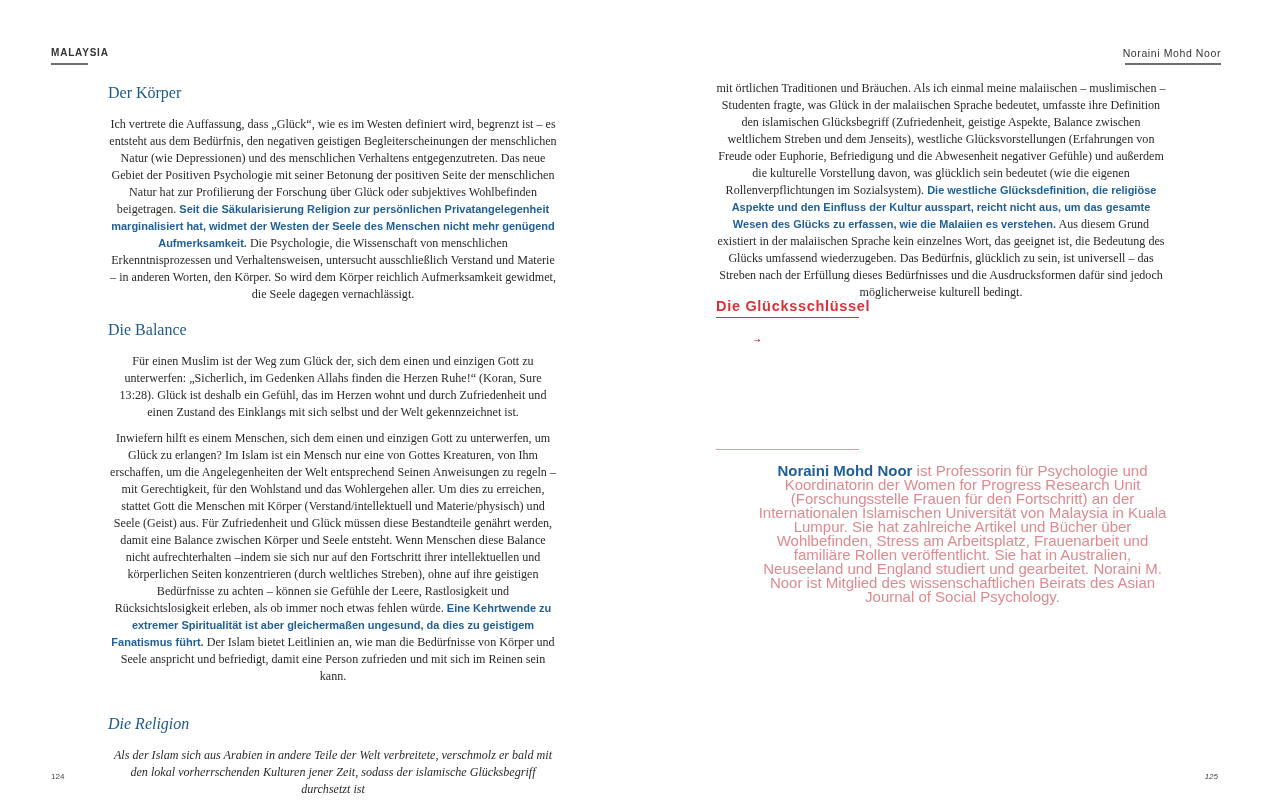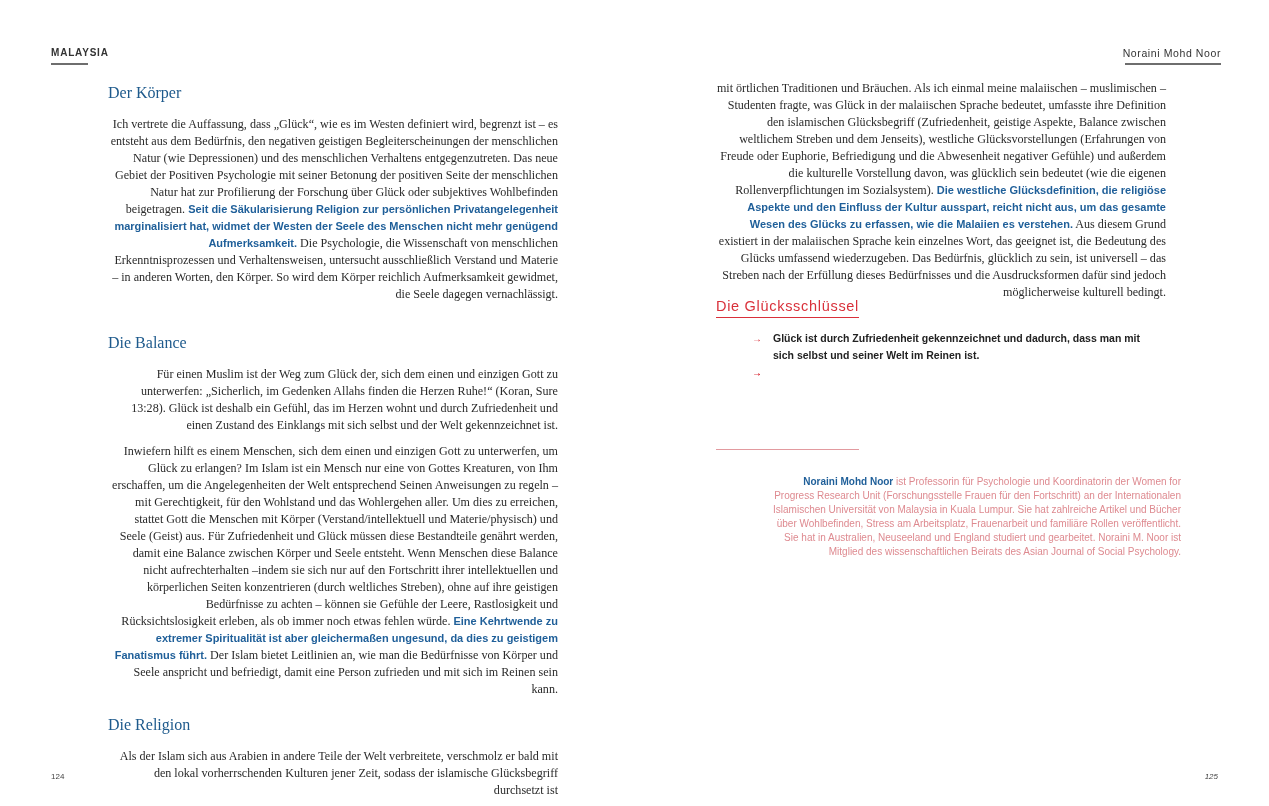"mit örtlichen Traditionen und Bräuchen." p { text-align: right -> center }
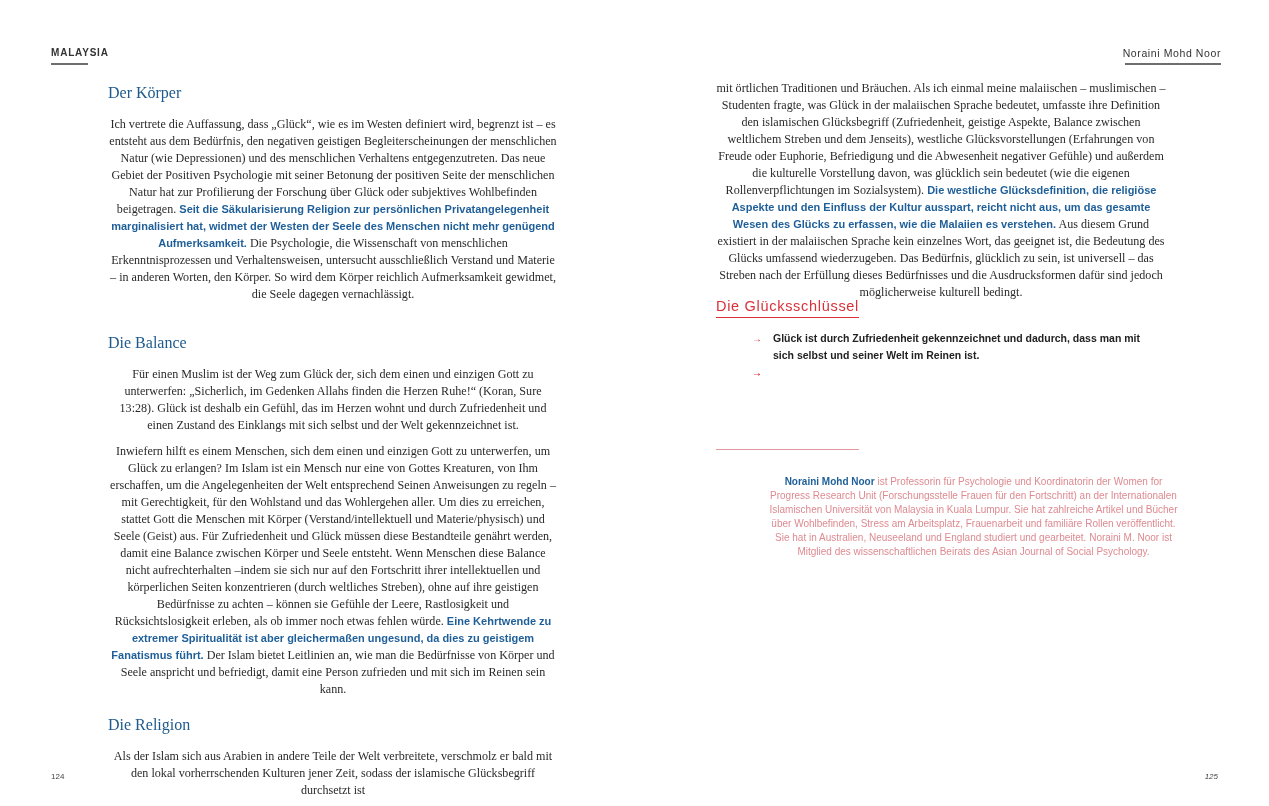"Die Glücksschlüssel" .box-title { font-weight: normal -> bold }
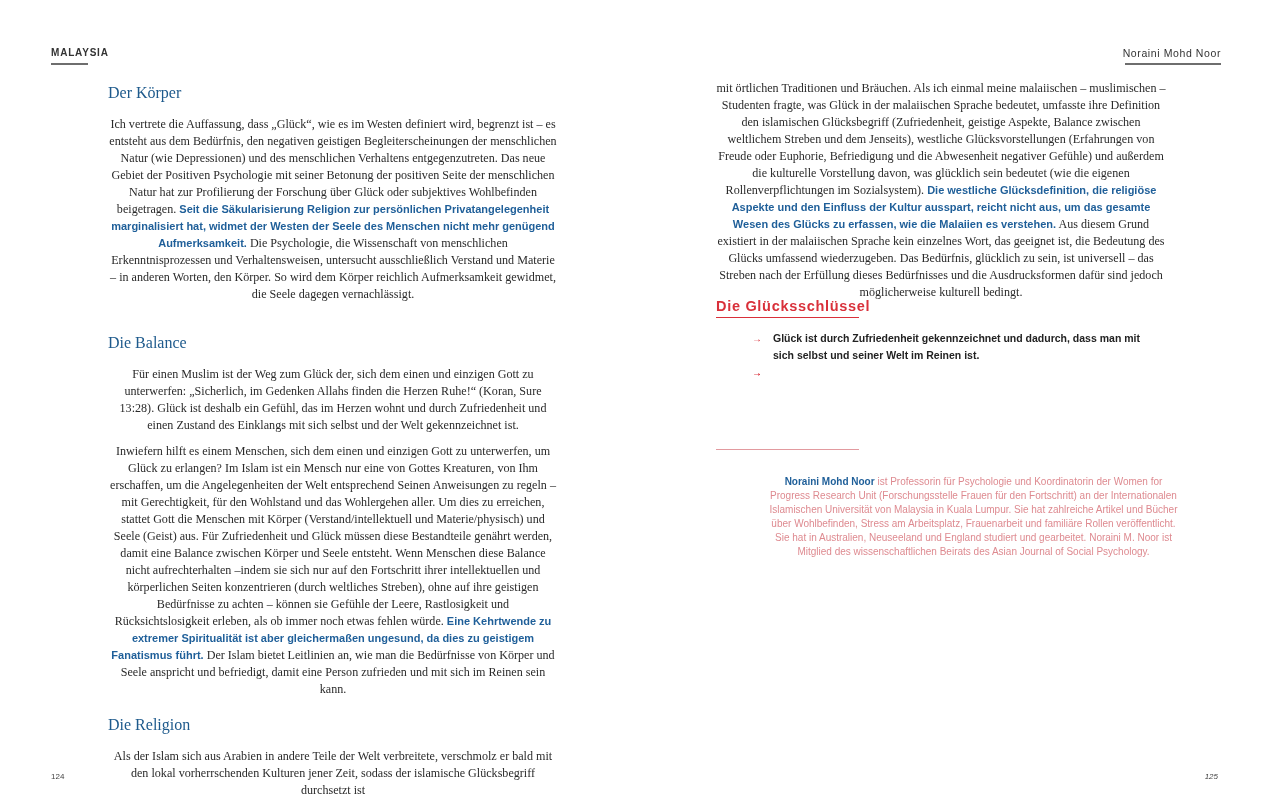"Die Balance" section { margin-top: 25px -> 12px }
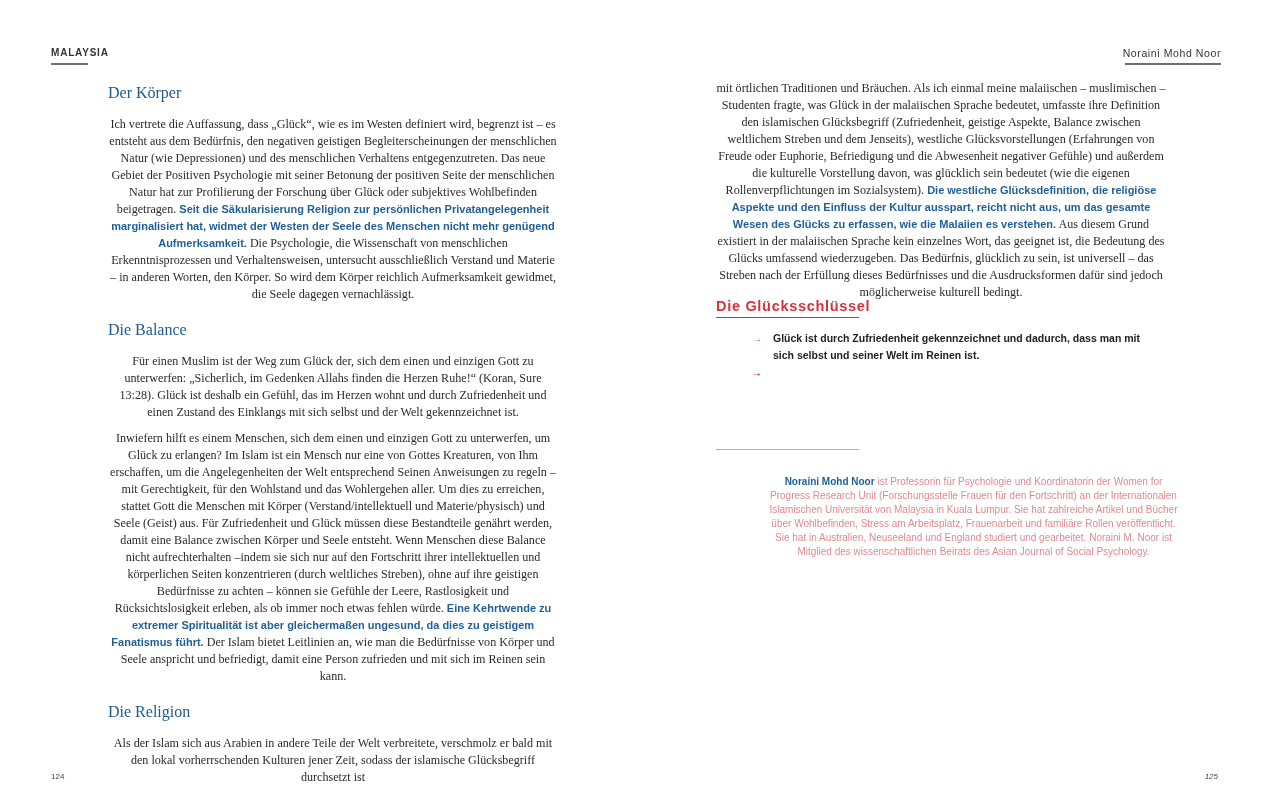"Glück ist durch Zufriedenheit" span { html: <span>Glück ist durch Zufriedenheit gekennzeichnet und dadurch, dass man mit sich selbst und seiner Welt im Reinen ist.</span> -> none }
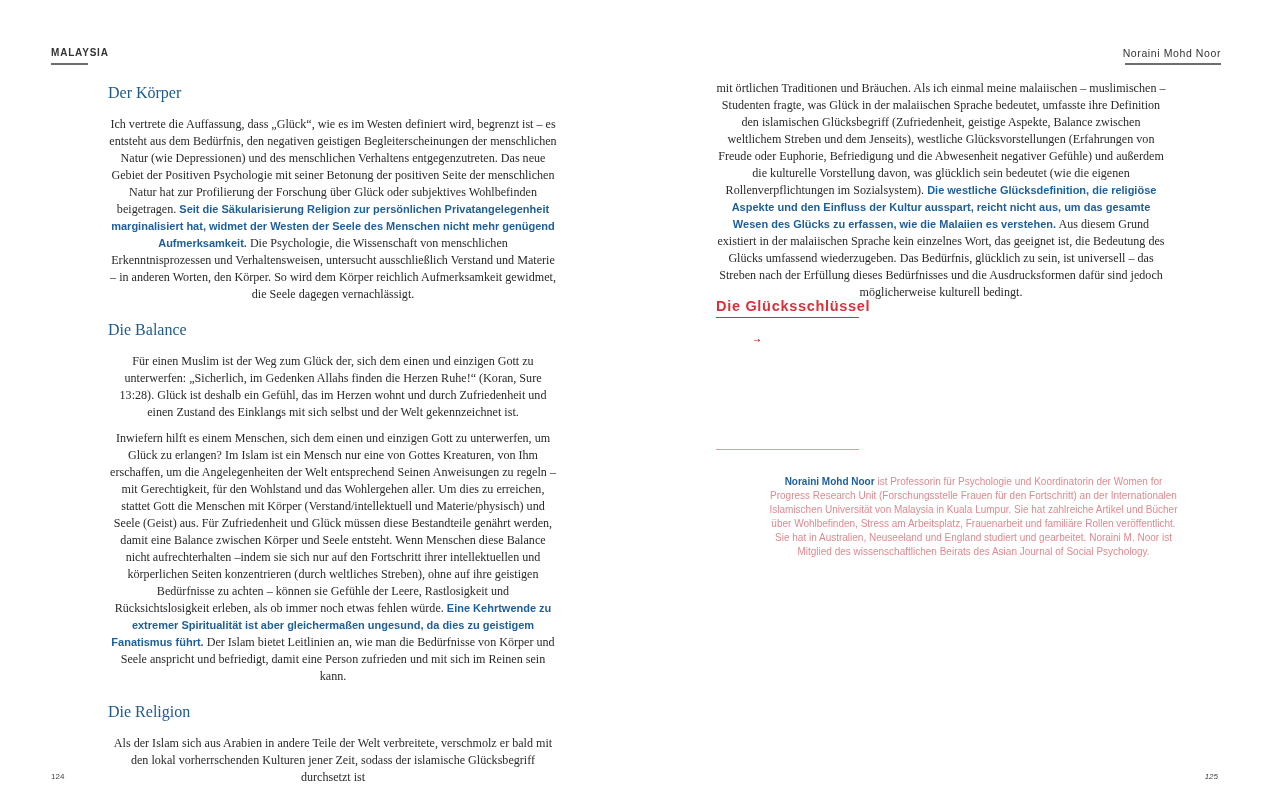"Noraini Mohd Noor ist Professorin" .bio { font-size: 10px -> 15px; margin: 12px -> 1px }
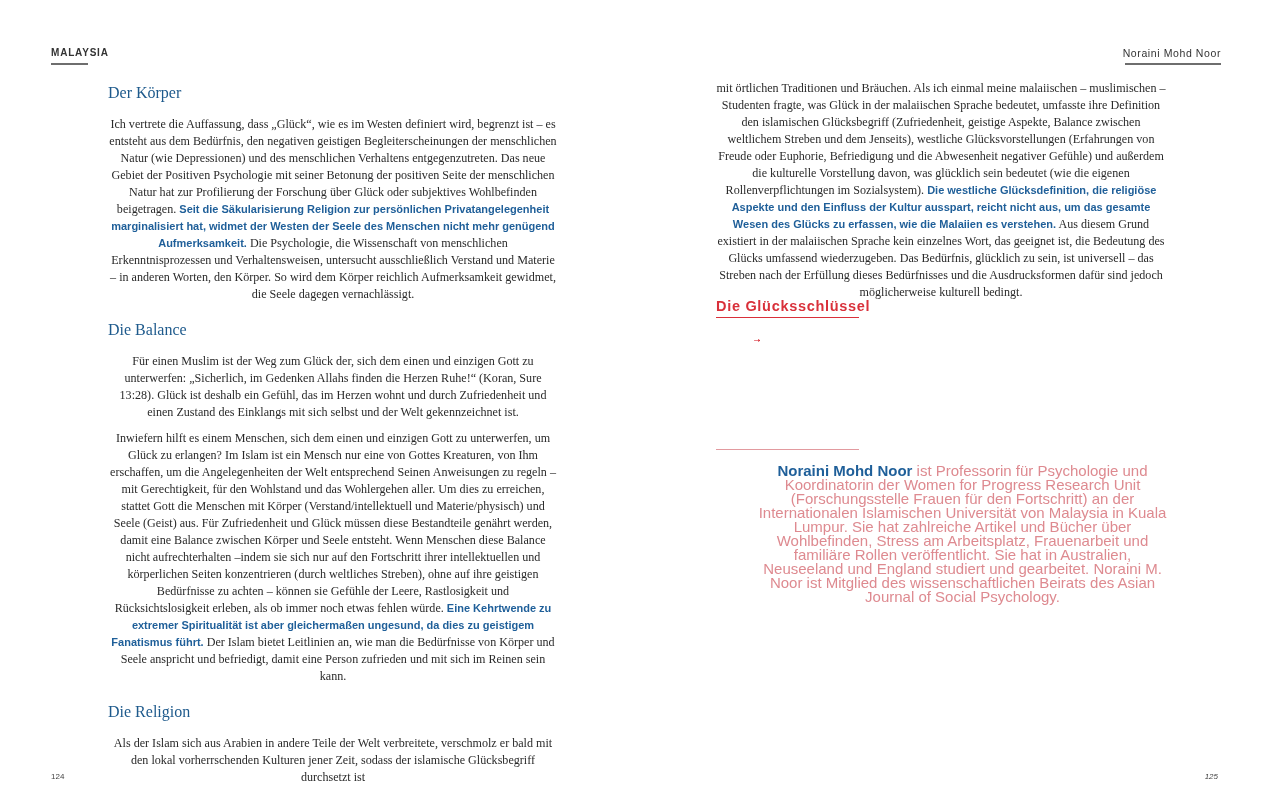"Die Religion" section { font-style: none -> italic; margin-top: 12px -> 24px }
